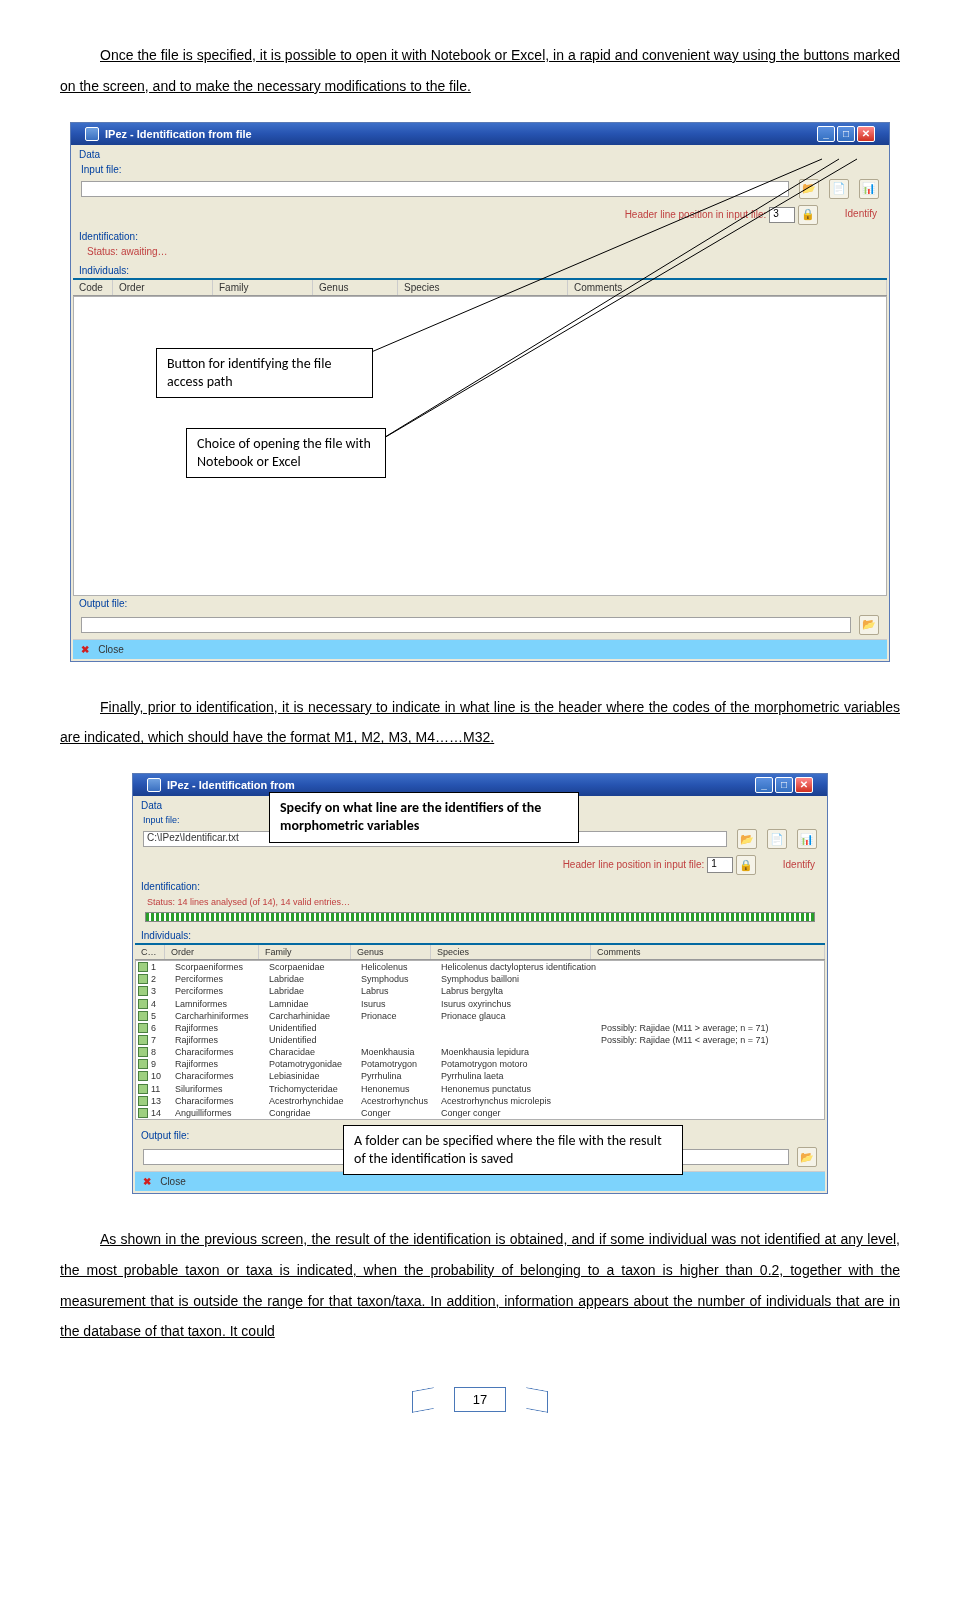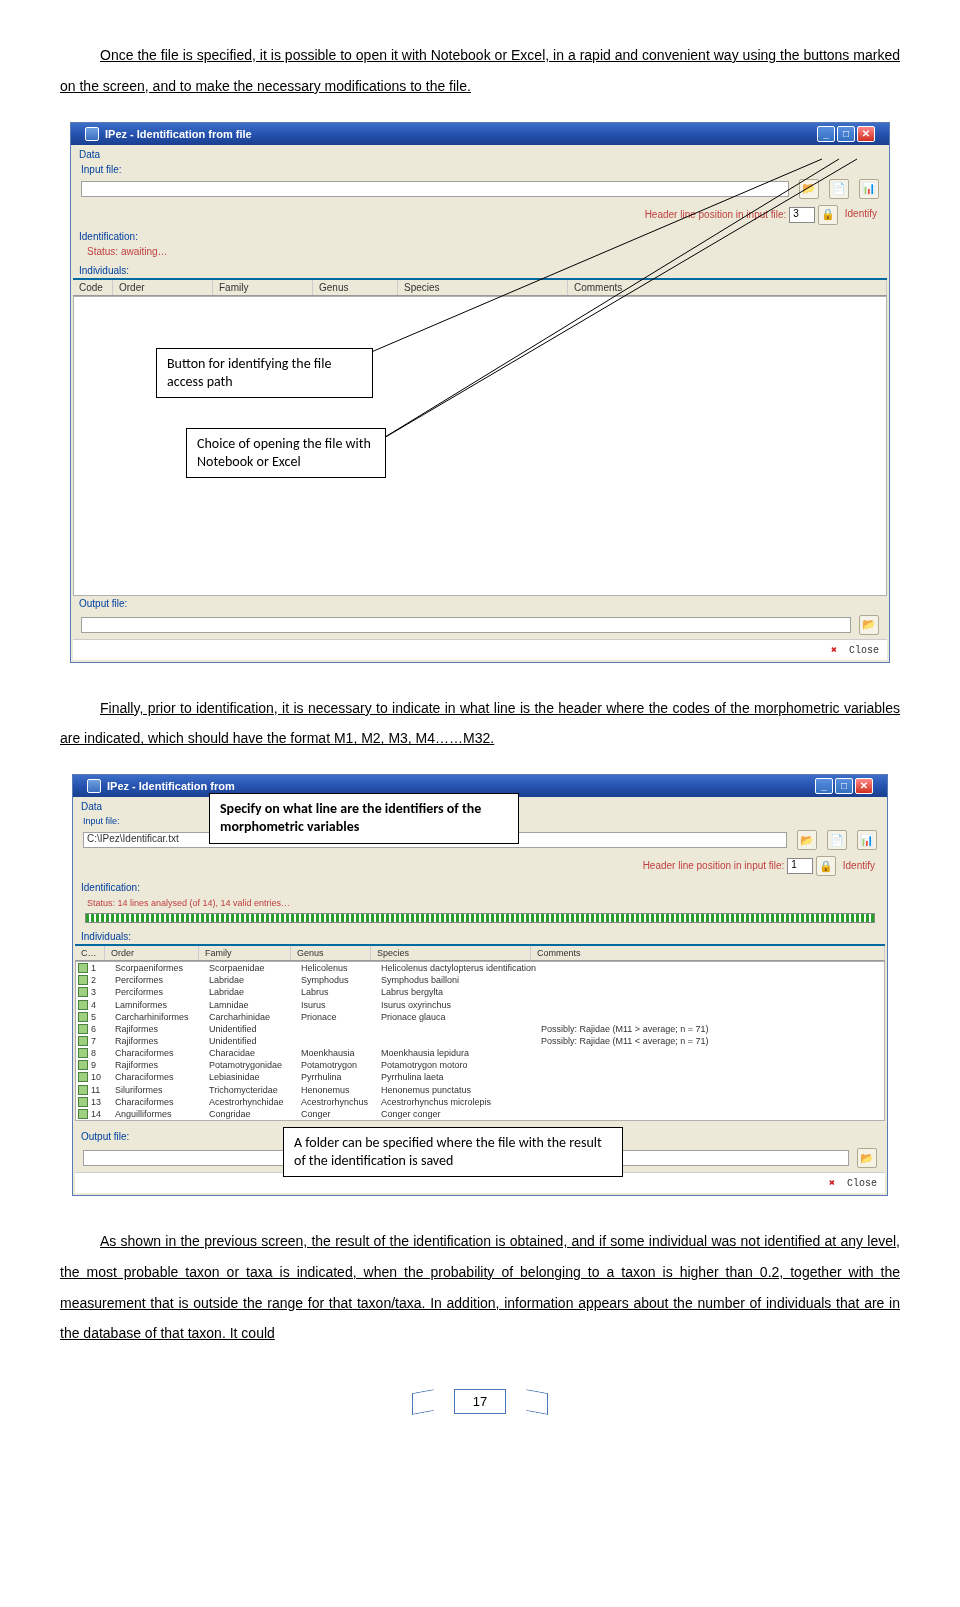"Identify" .identify-link { margin-left: 4px -> 24px }
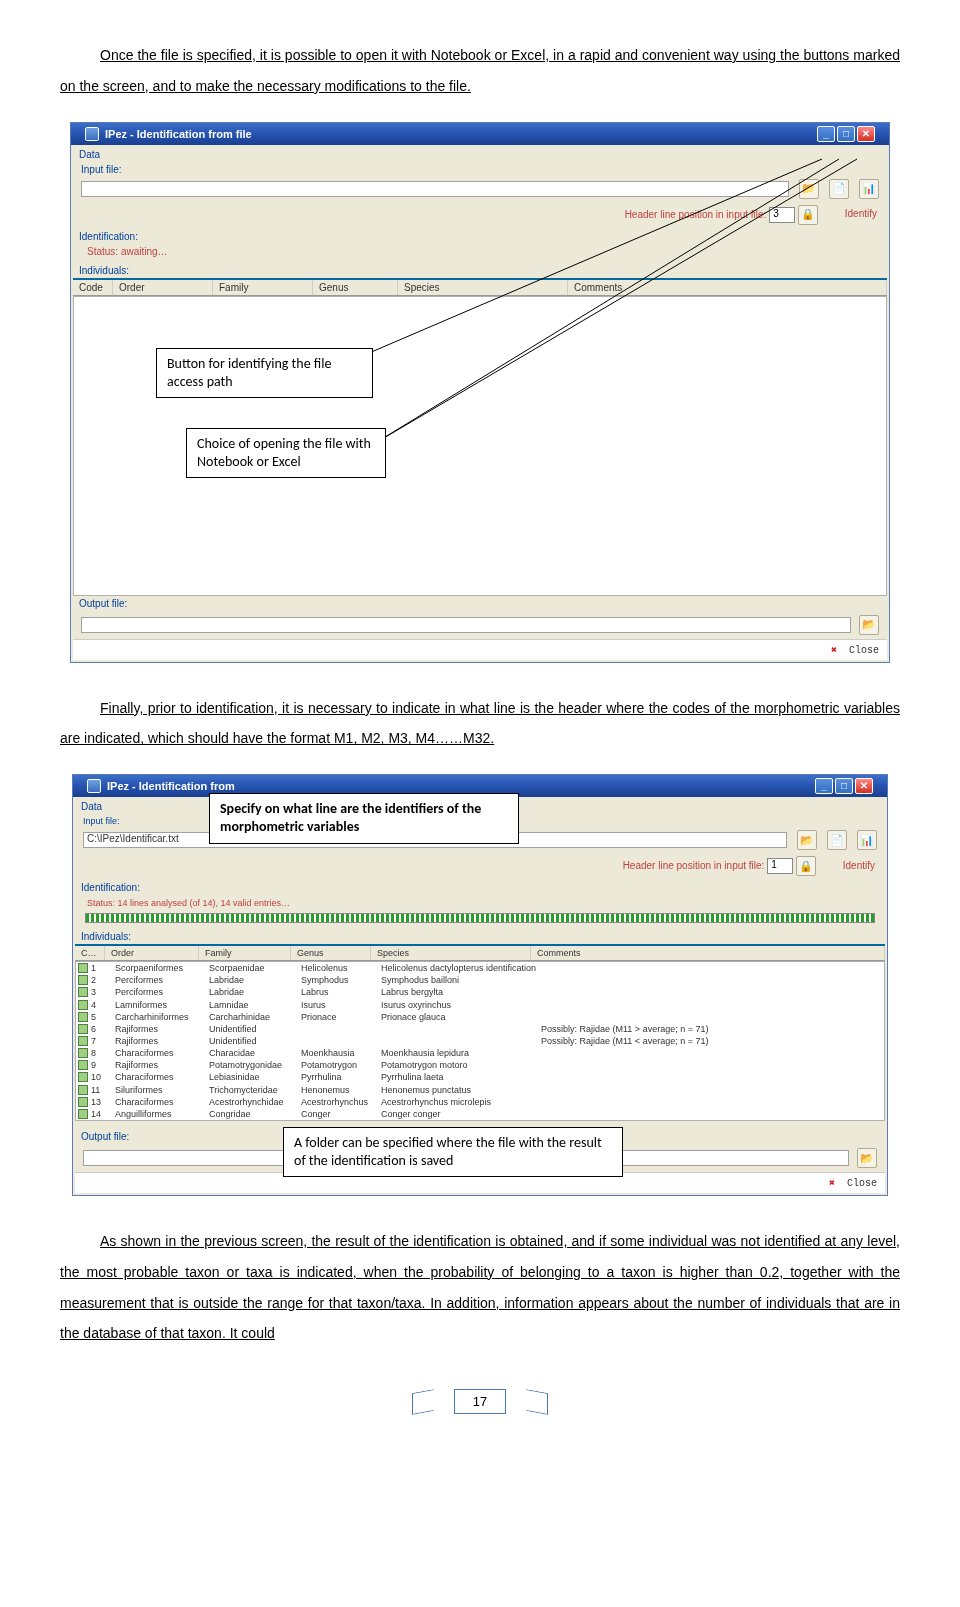"✖ Close" .close-footer { background: #ffffff -> #7dd3fc; font-family: Liberation Mono, monospace -> none; text-align: right -> none }
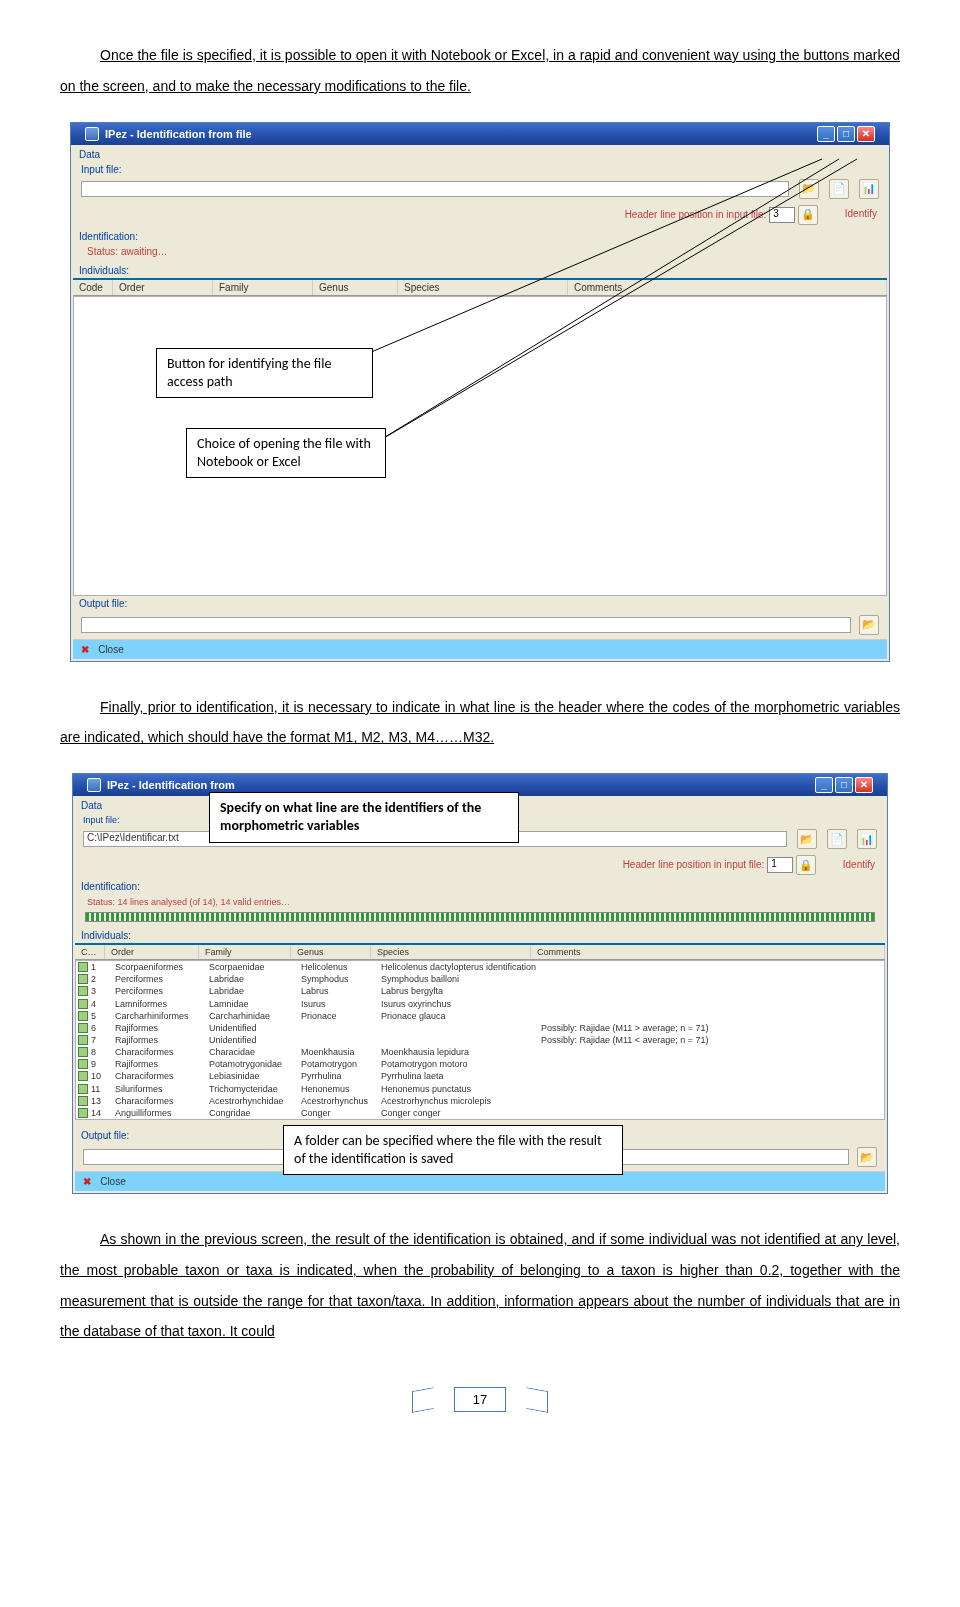"IPez - Identification from" .screenshot2 { width: 816px -> 696px }
